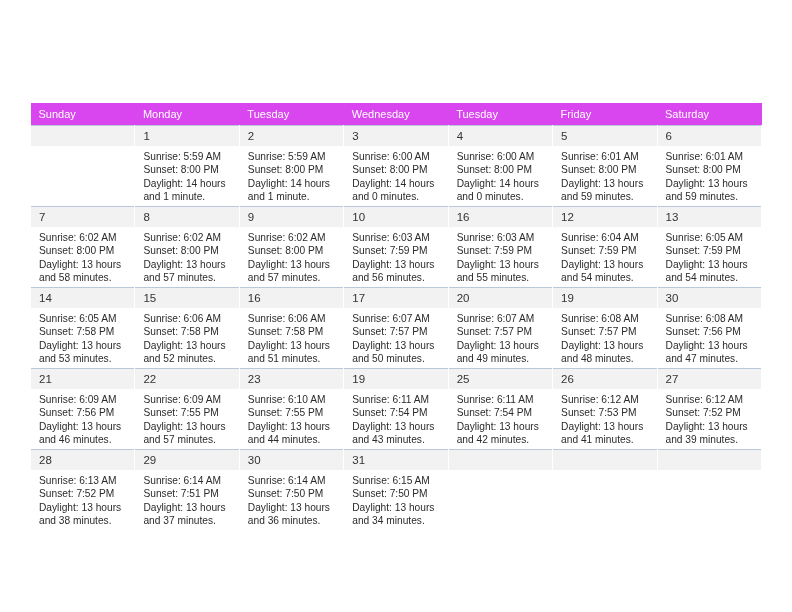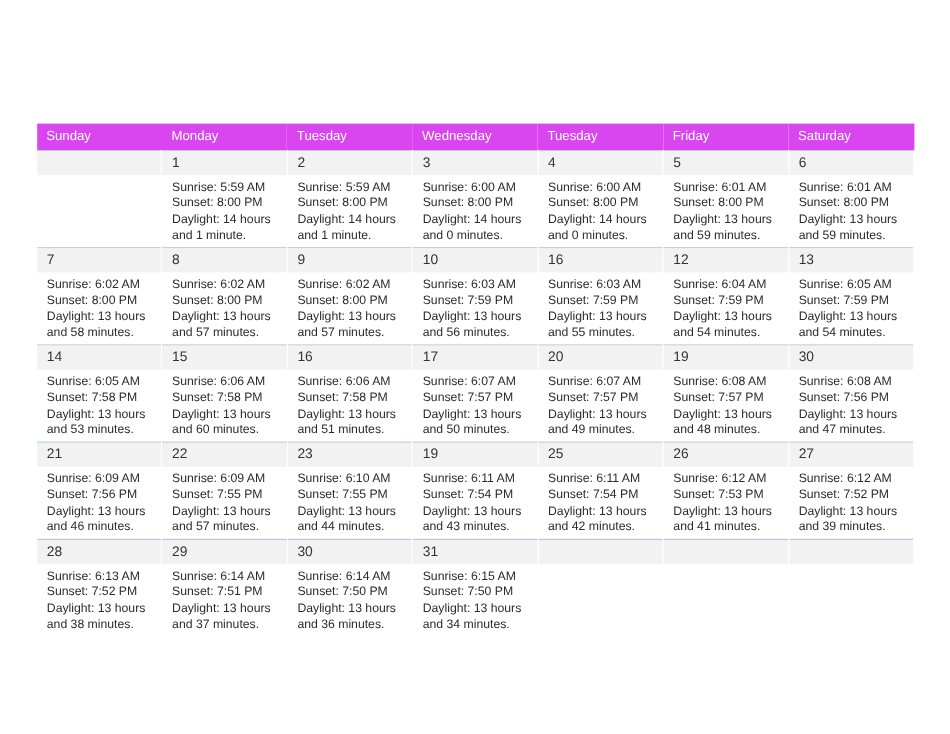"and 60 minutes." div { text: 60 -> 52 }
